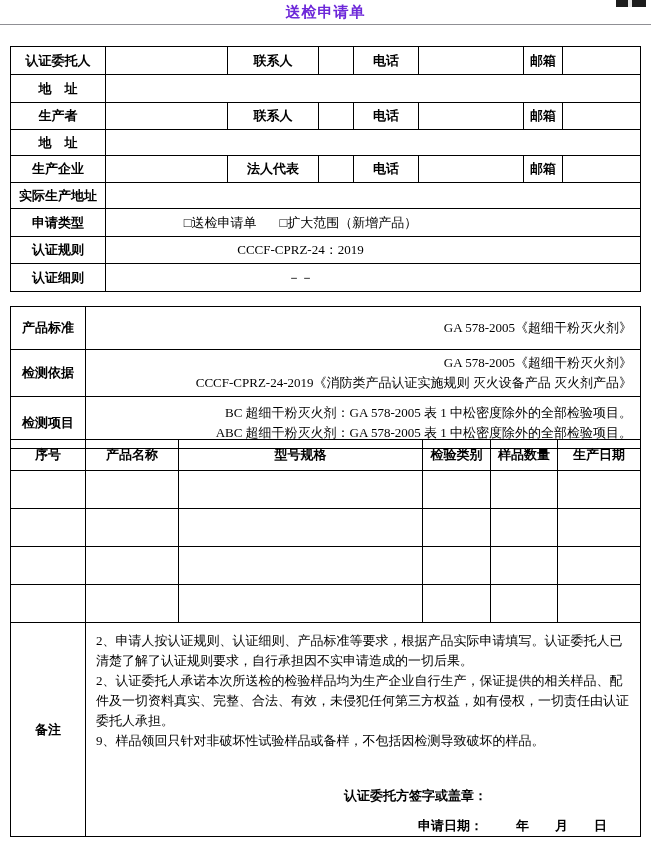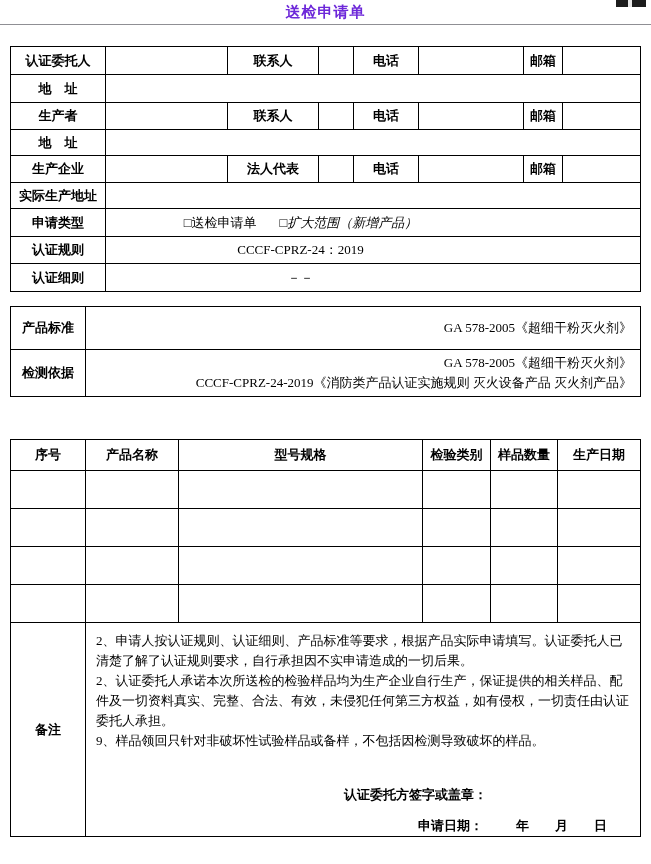"□扩大范围（新增产品）" .opt2 { font-style: italic -> none }
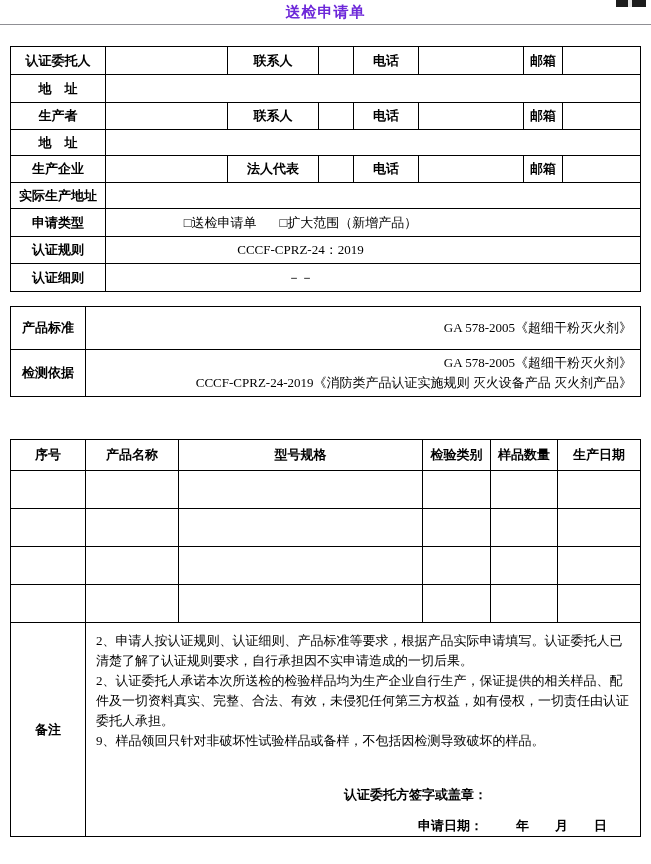"检测项目" tr { html: none -> <tr> <td>检测项目</td> <td> <div>BC 超细干粉灭火剂：GA 578-2005 表 1 中松密度除外的全部检验项目。</div> <div>ABC 超细干粉灭火剂：GA 578-2005 表 1 中松密度除外的全部检验项目。</div> </td> </tr> }
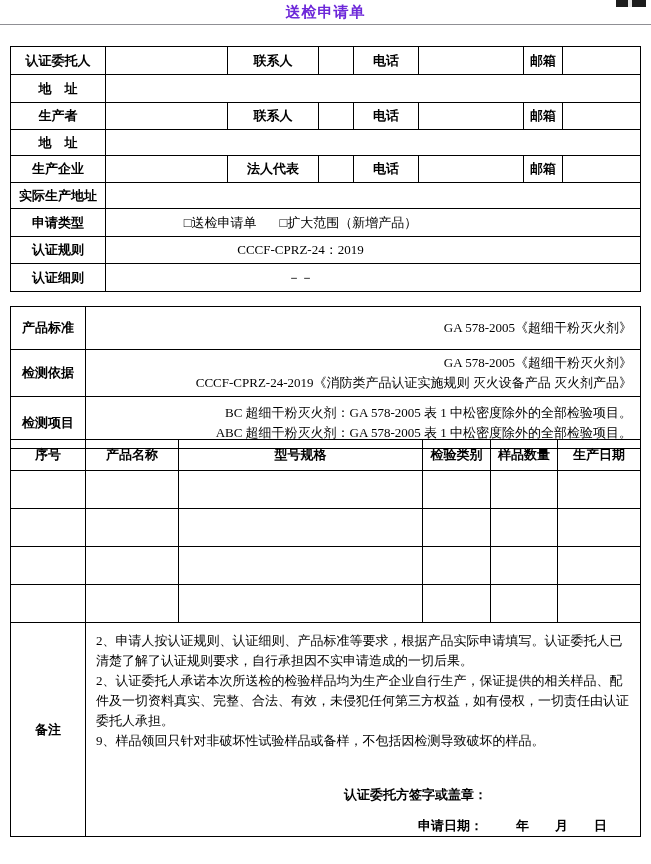"认证委托方签字或盖章：" .sig-line { font-family: Liberation Mono, monospace -> Liberation Sans, sans-serif }
